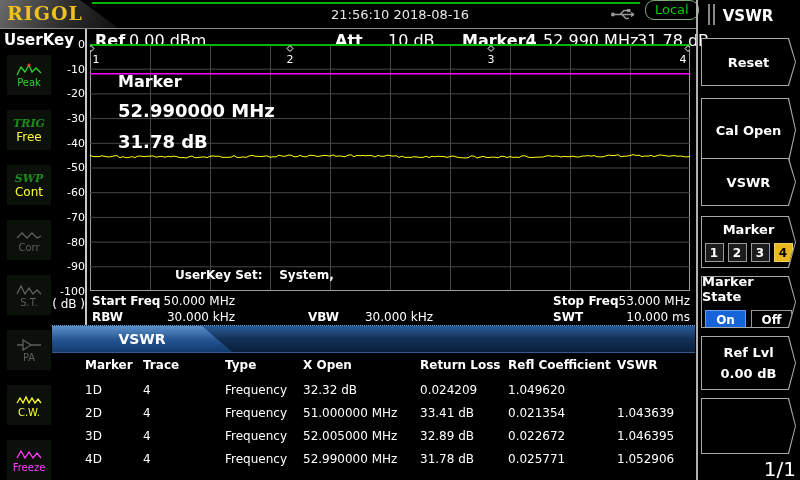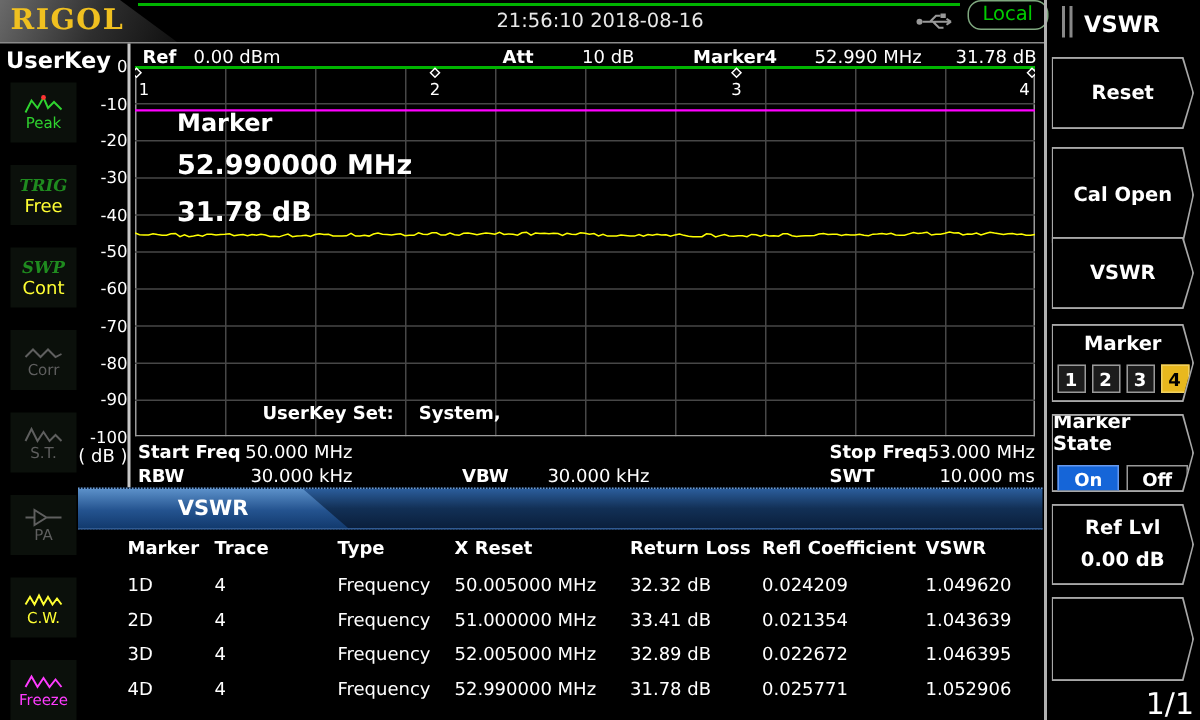"Ref" .refrow { font-size: 12px -> 16px }
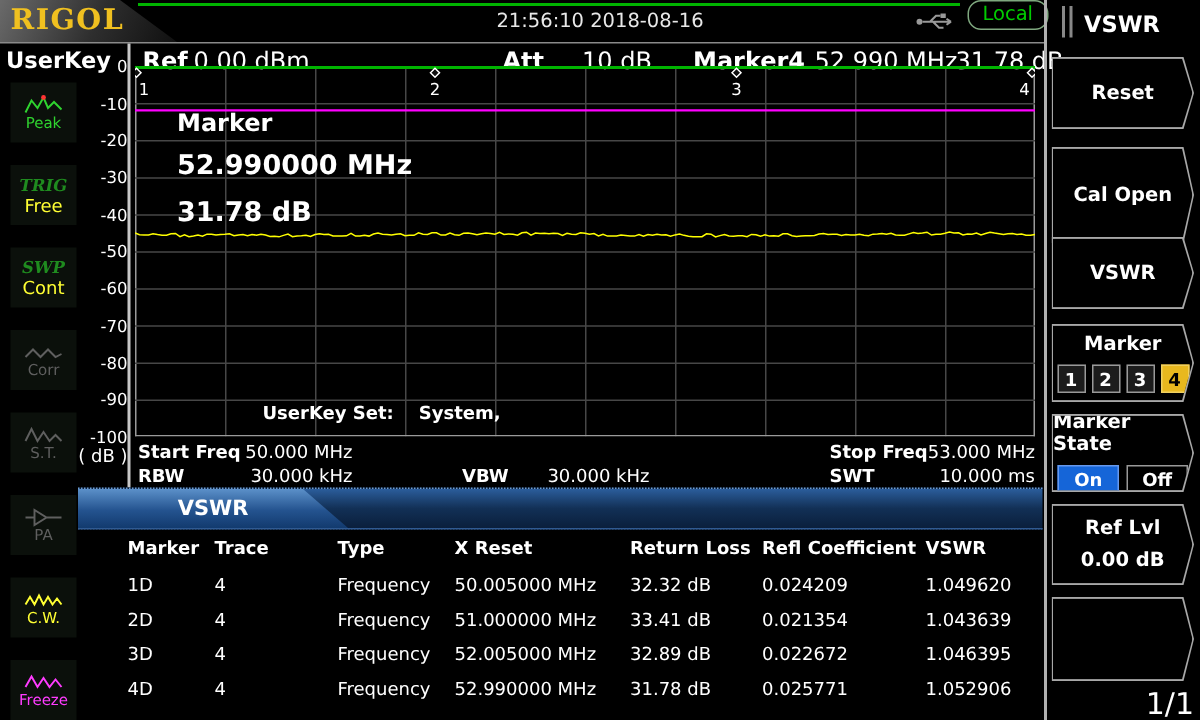"X Reset" div { text: Reset -> Open }
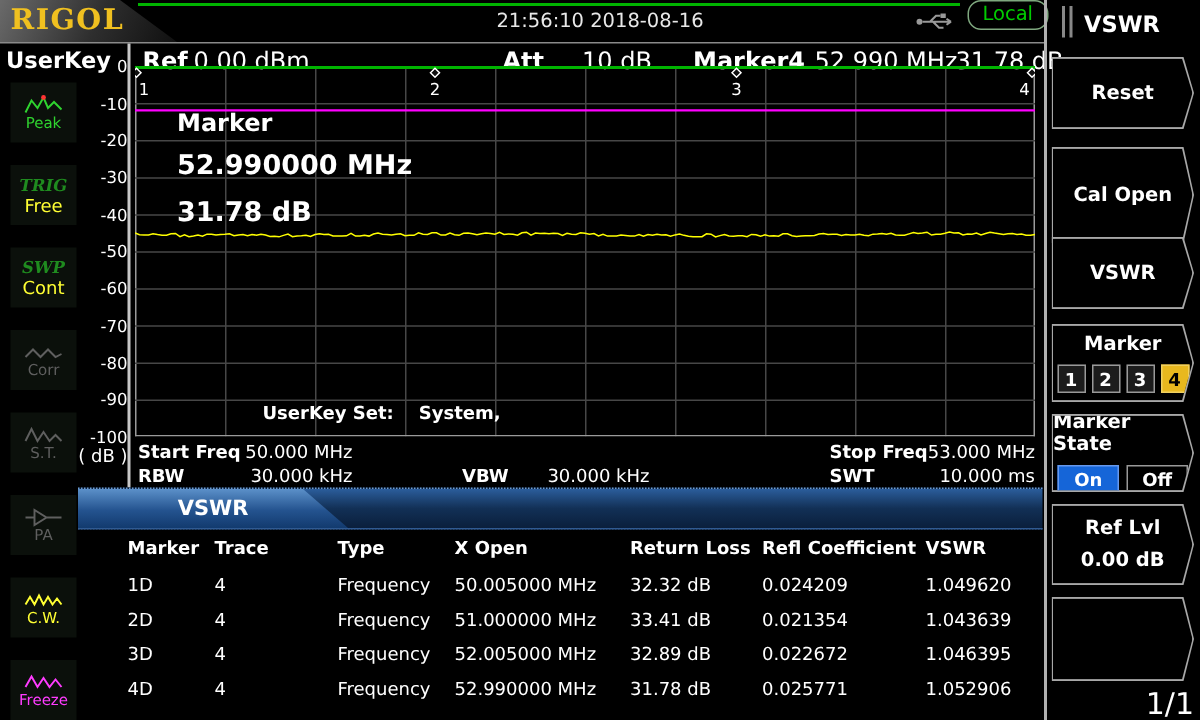"50.005000 MHz" div { html: <div>50.005000 MHz</div> -> none }
